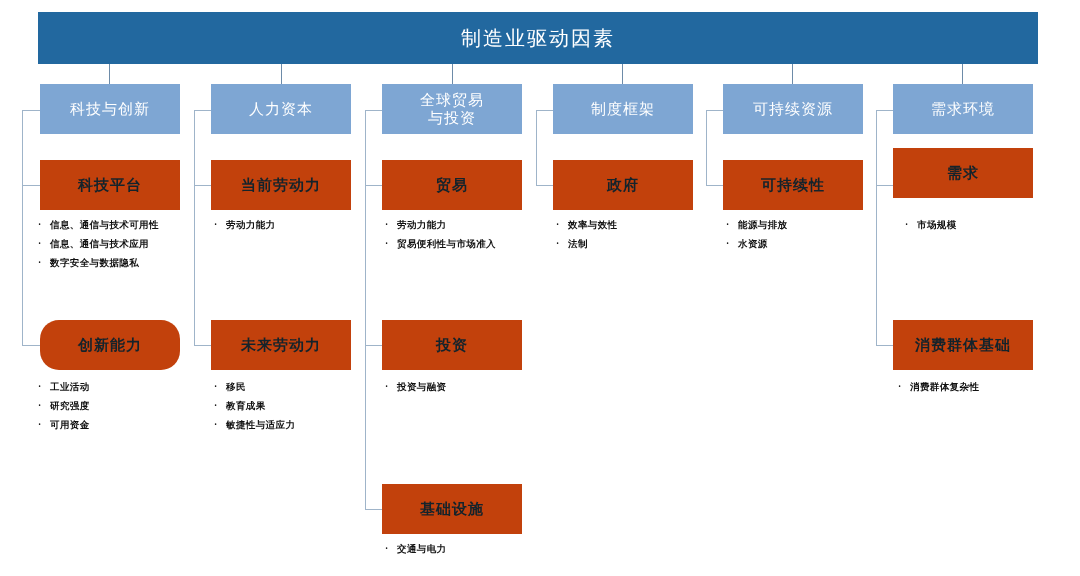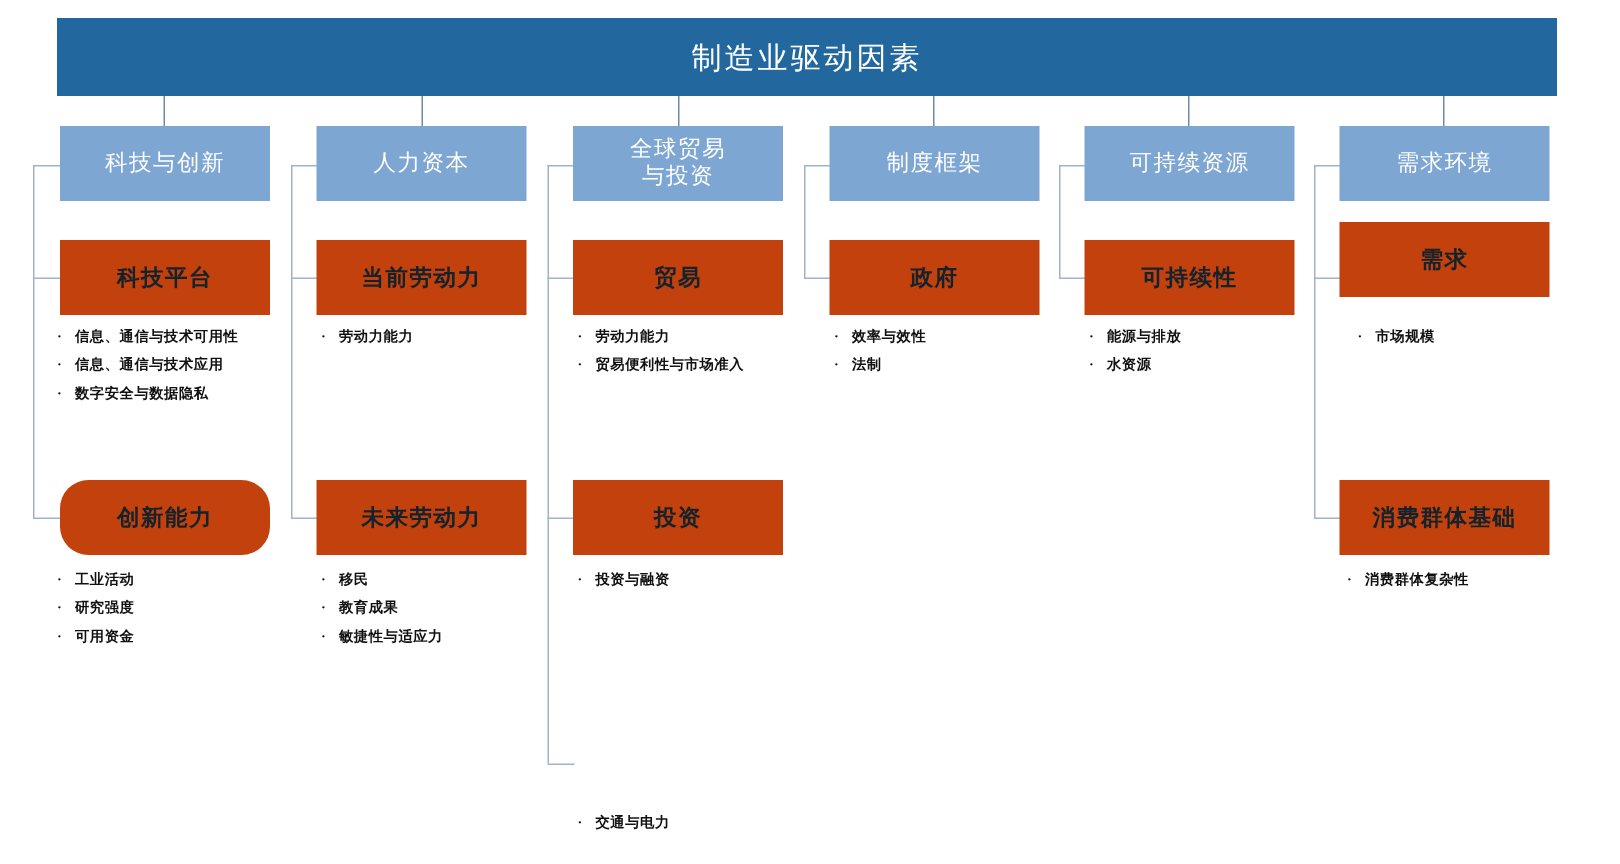"基础设施" div.sub-box { html: none -> <div> <span>基础设施</span> </div> }
